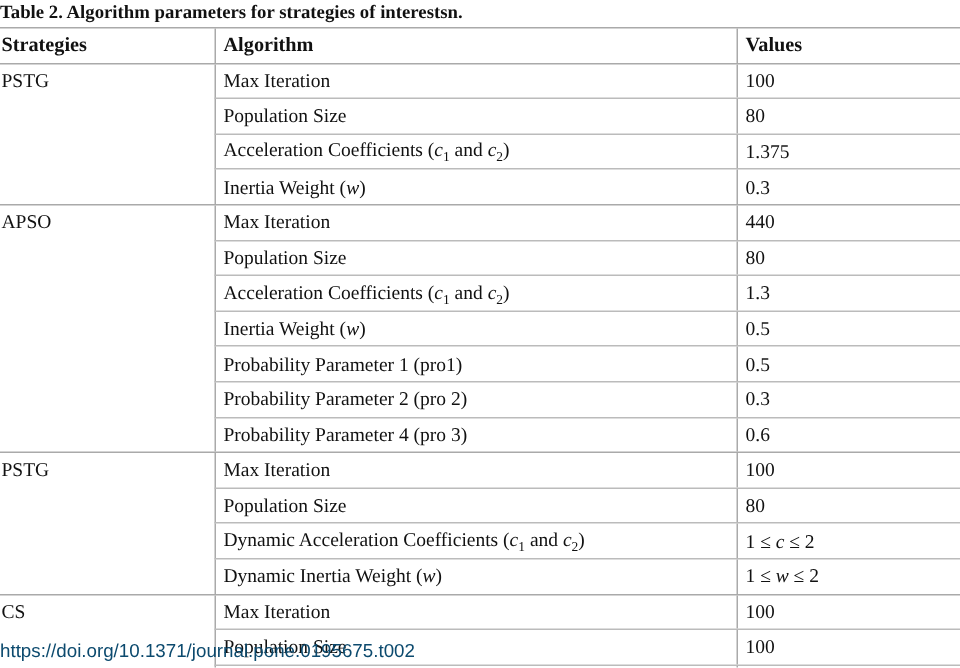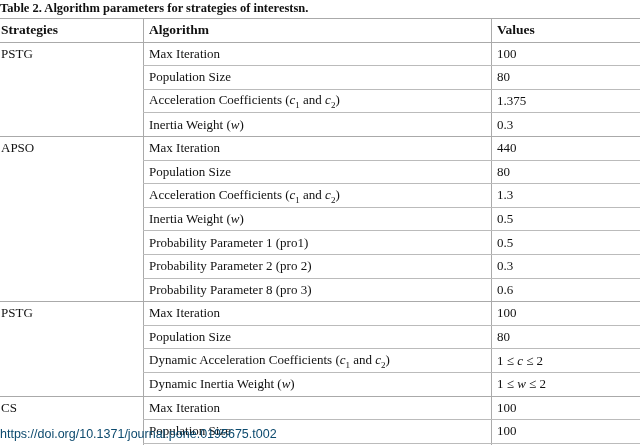"Probability Parameter 8 (pro 3)" td.c2 { text: 8 -> 4 }
